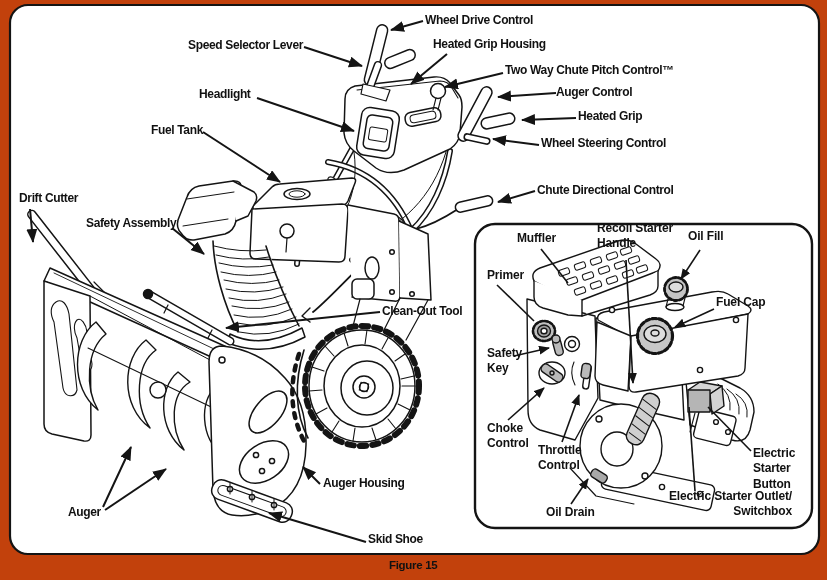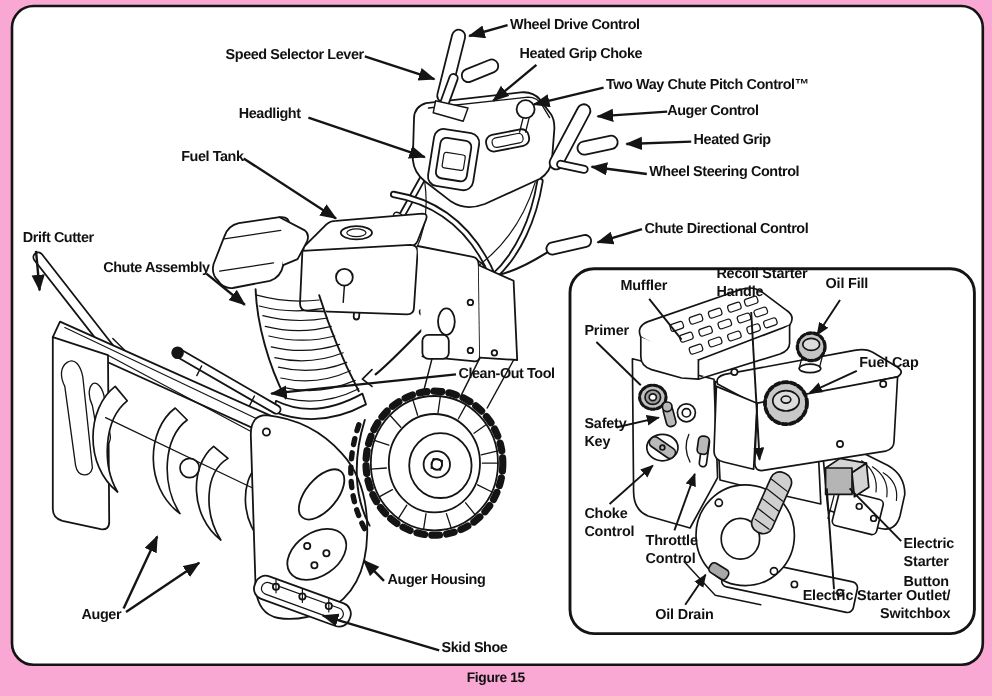"Wheel Drive Control" #figure { background: #f9a8d4 -> #c2410c }
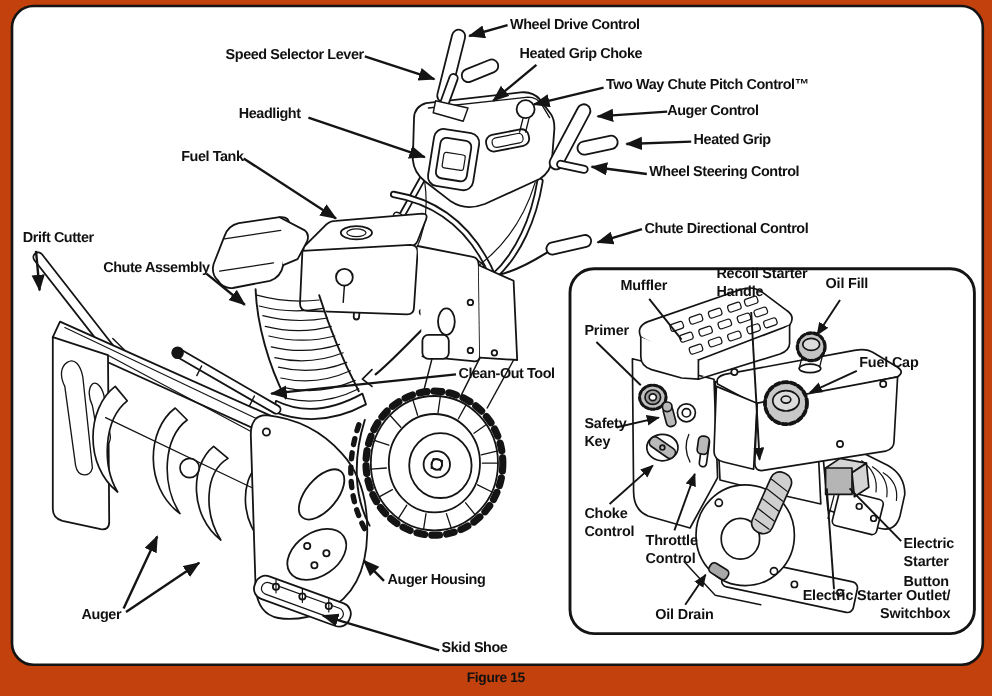"Heated Grip Choke" div.lbl { text: Choke -> Housing }
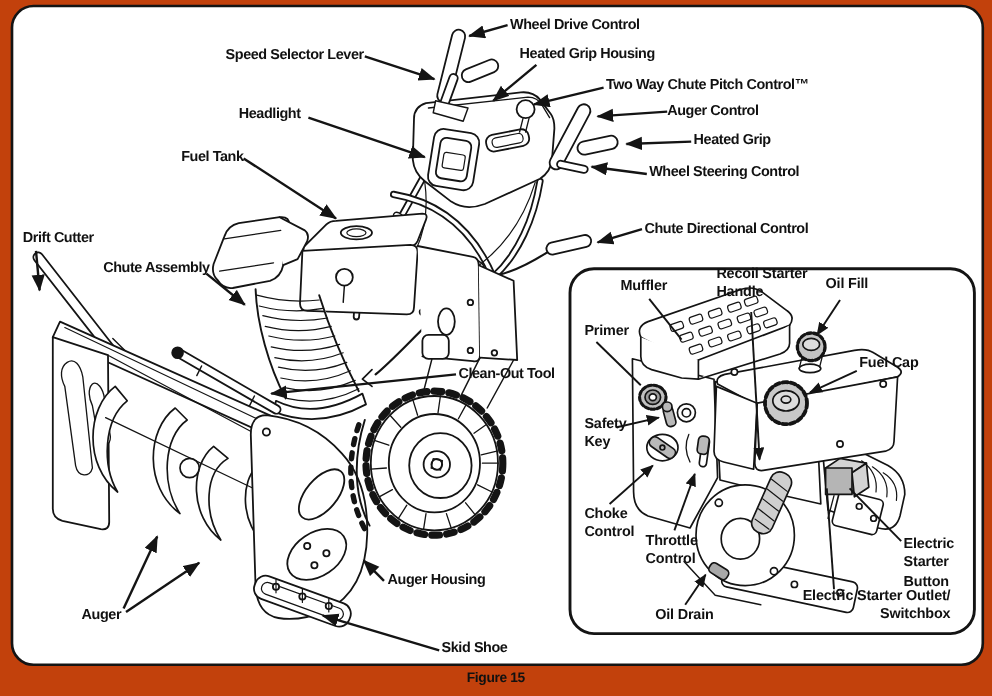"Chute Assembly" div.lbl { text: Chute -> Safety }
